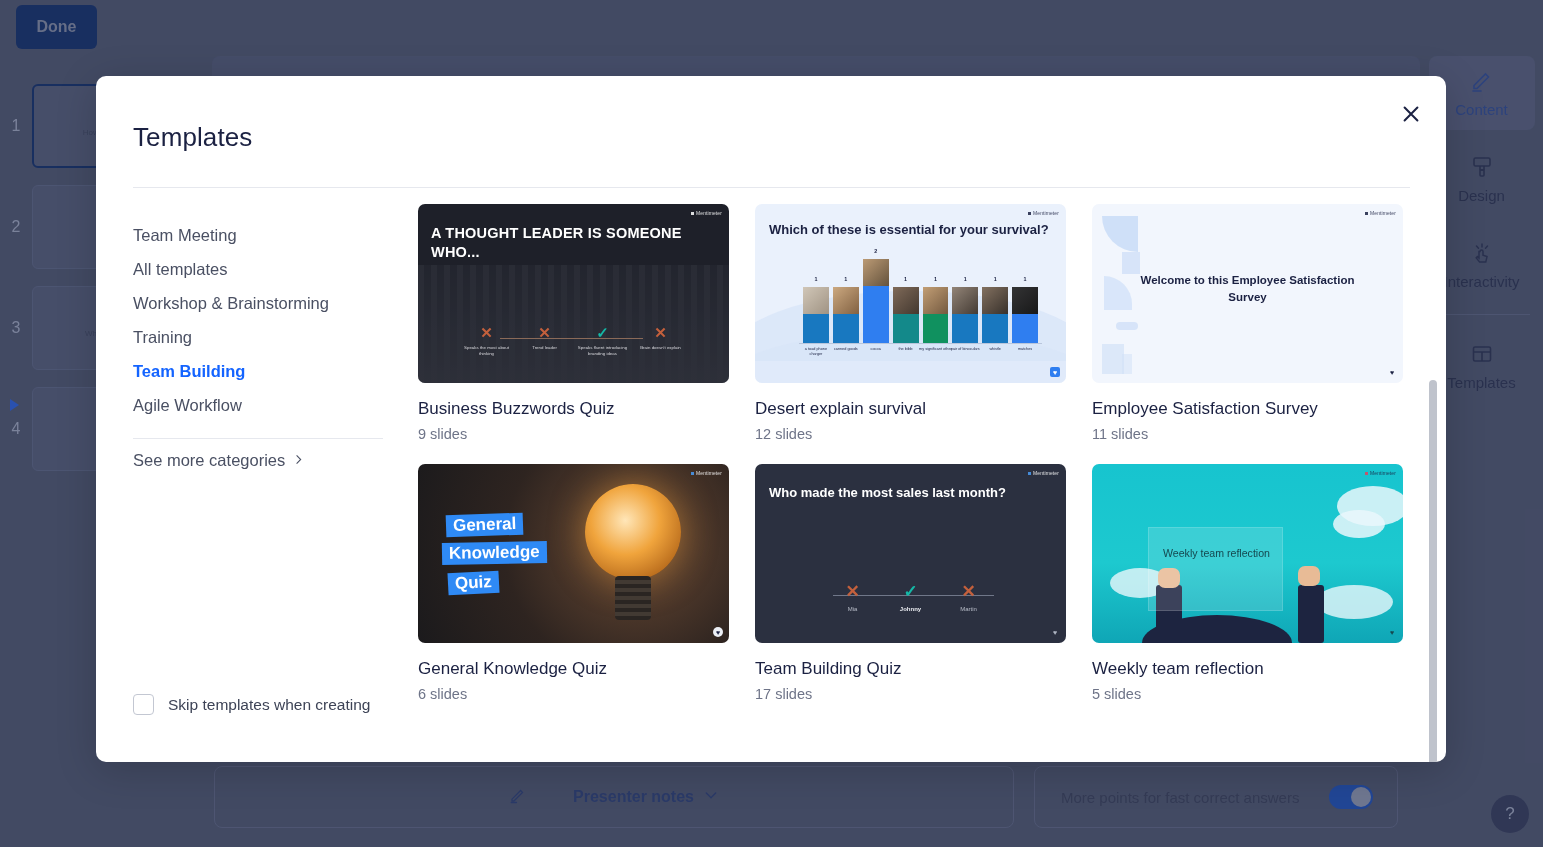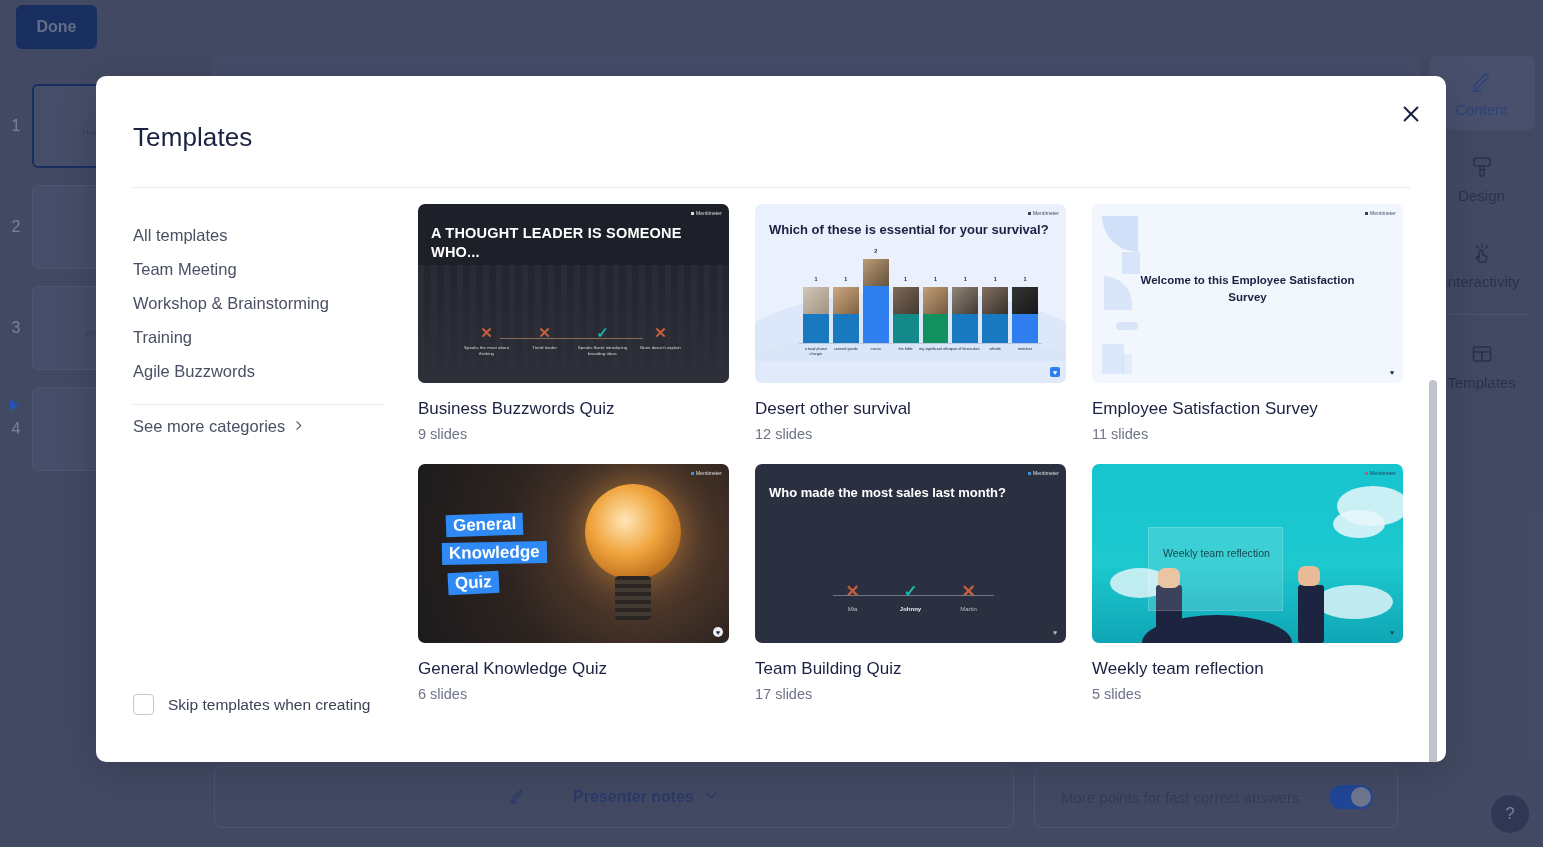"All templates" div.category-item { order: before "Team Meeting" -> after "Team Meeting" }
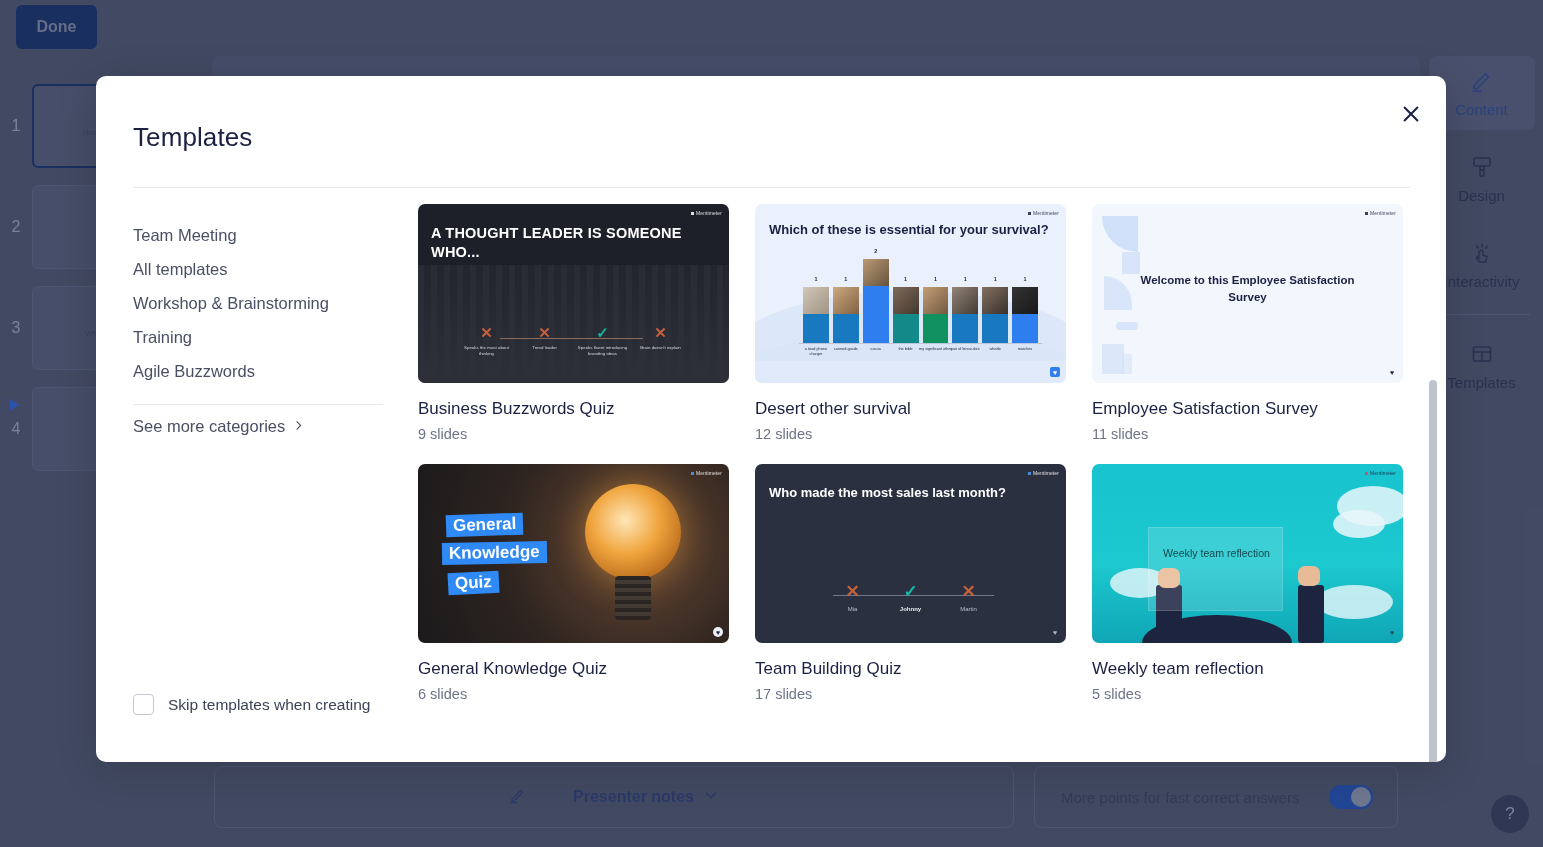"Team Building" div.category-item { html: none -> <div>Team Building</div> }
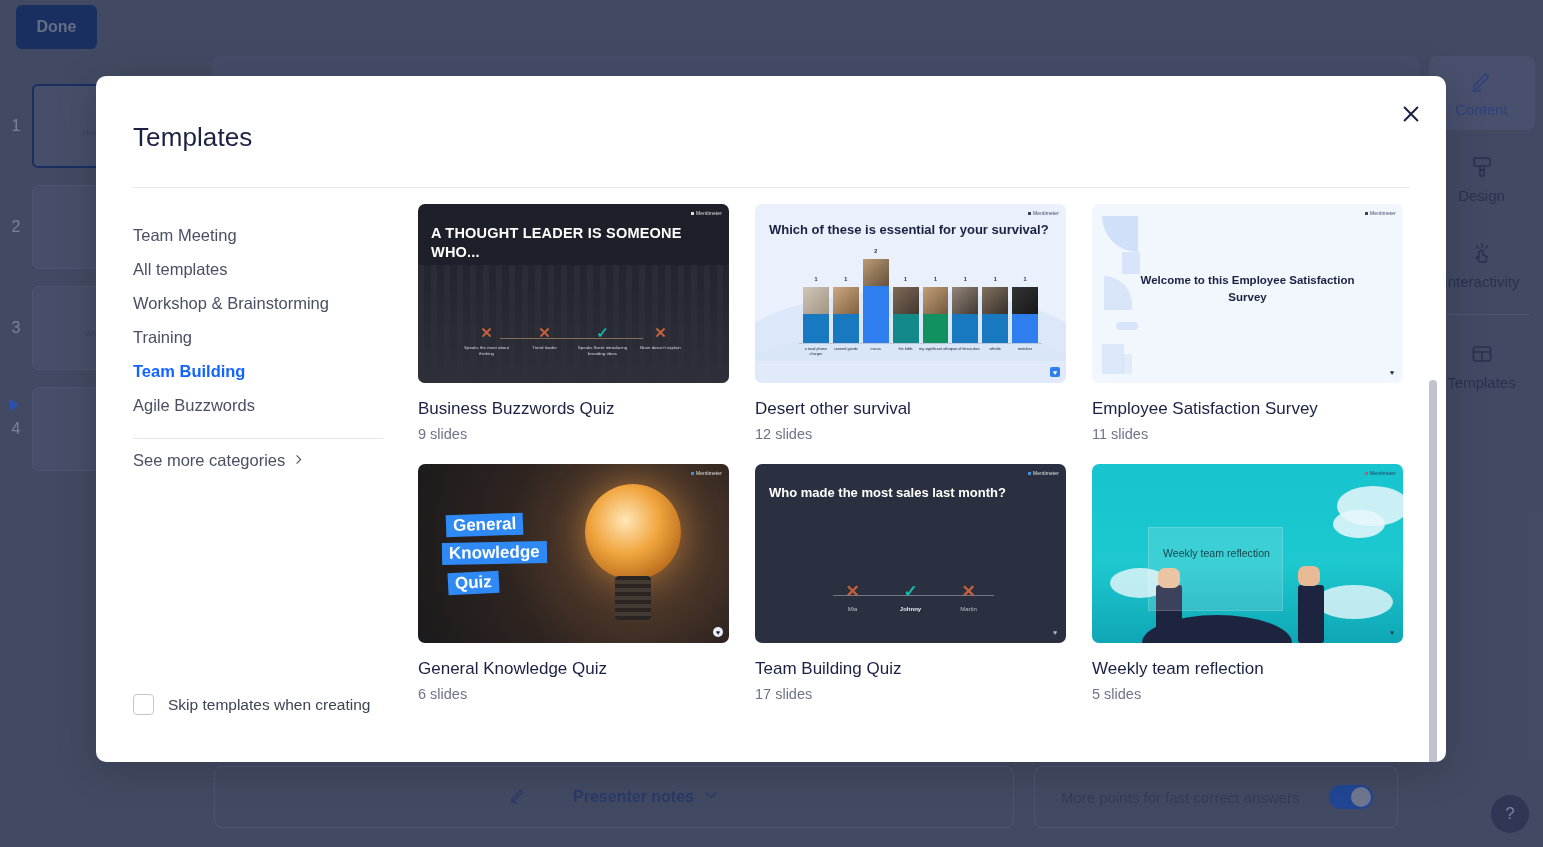"Agile Buzzwords" div.category-item { text: Buzzwords -> Workflow }
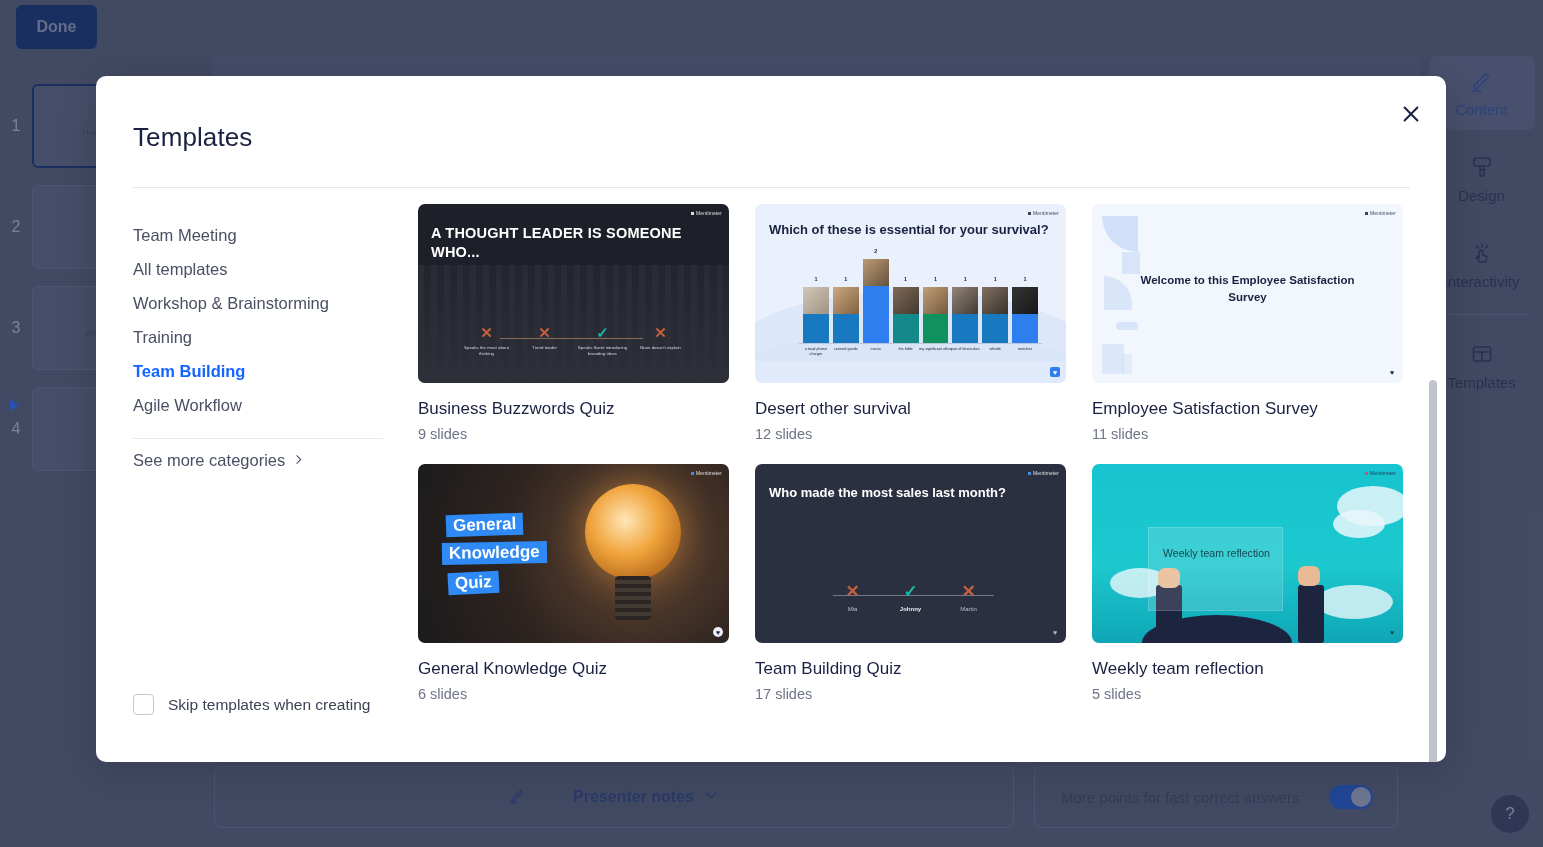"Desert other survival" div.template-name { text: other -> explain }
